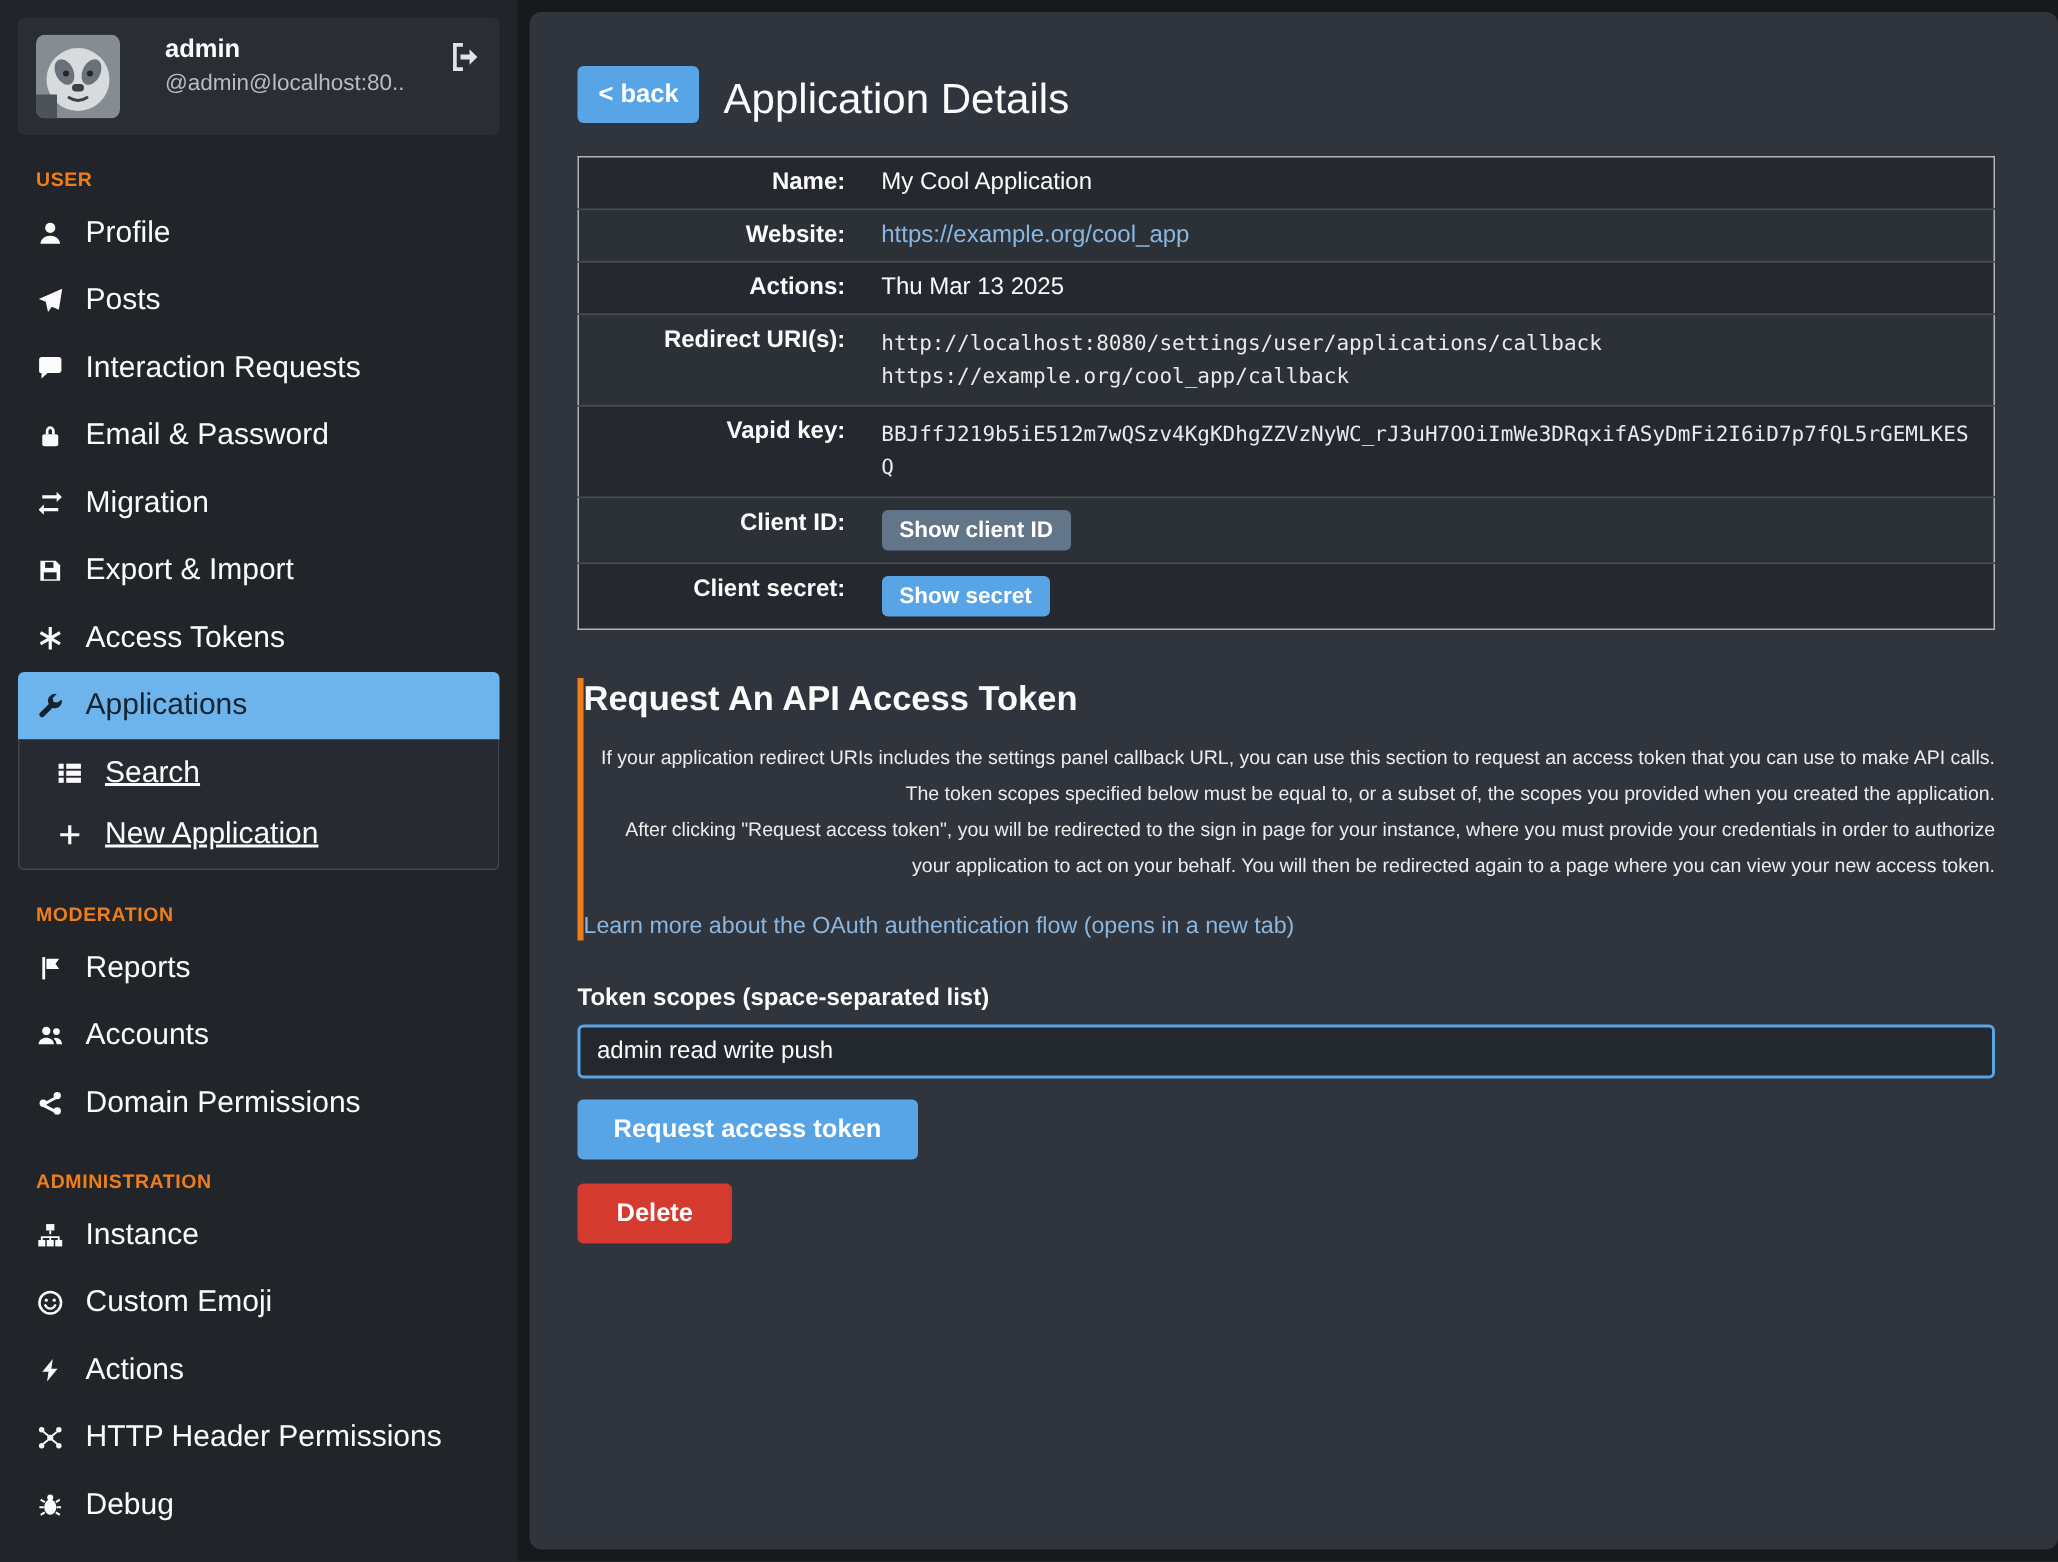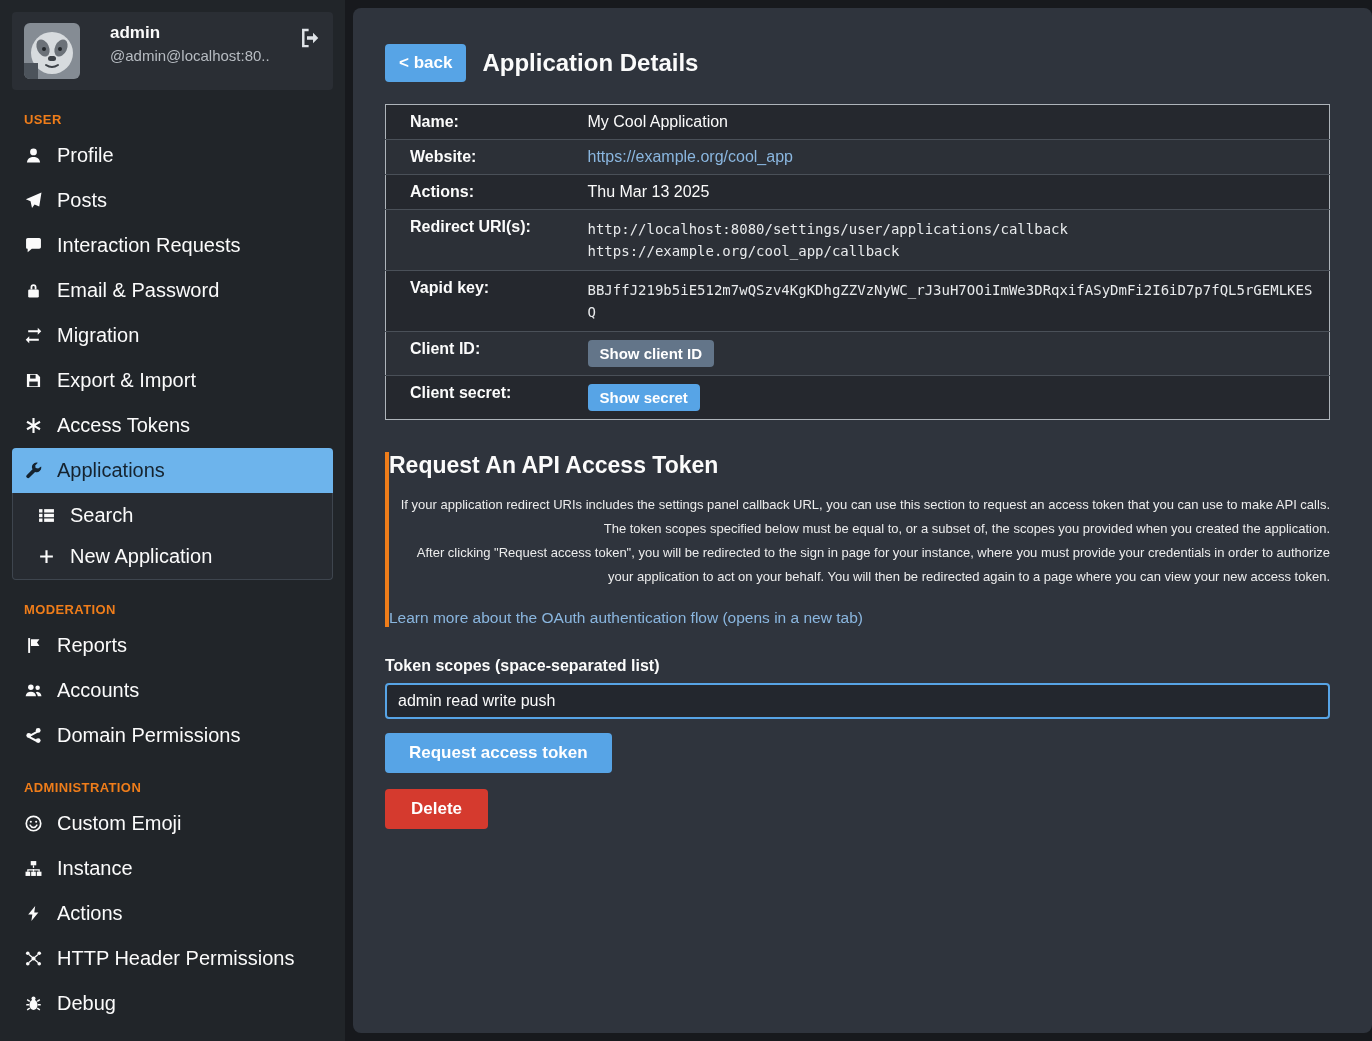"< back" .page-header { align-items: center -> flex-end }
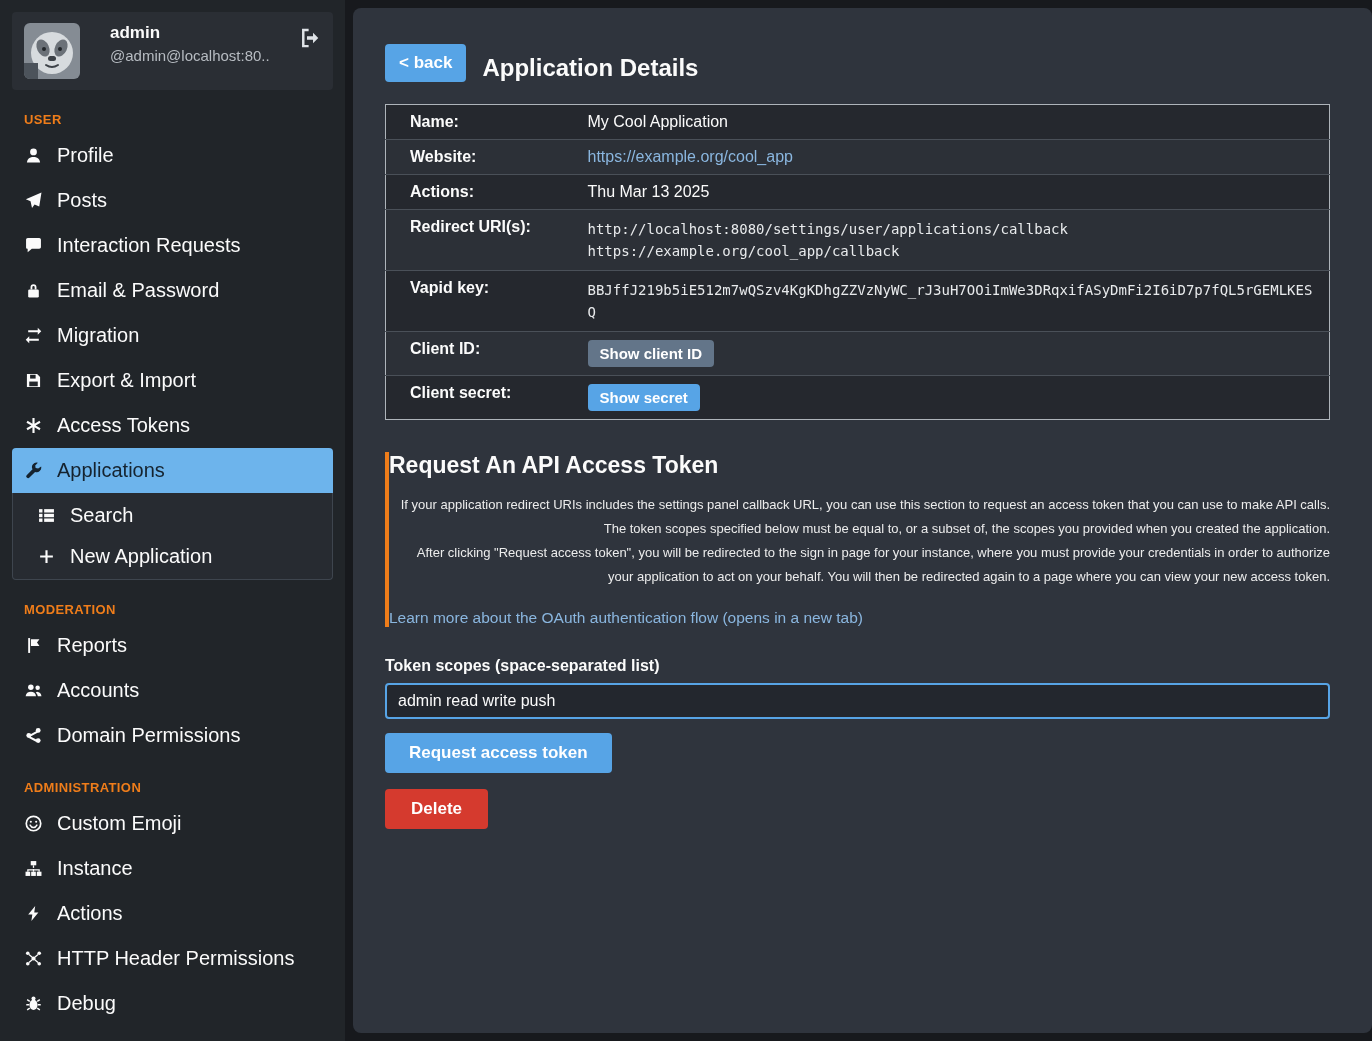"Application Details" .page-header h1 { font-size: 24px -> 28px; font-weight: bold -> normal }
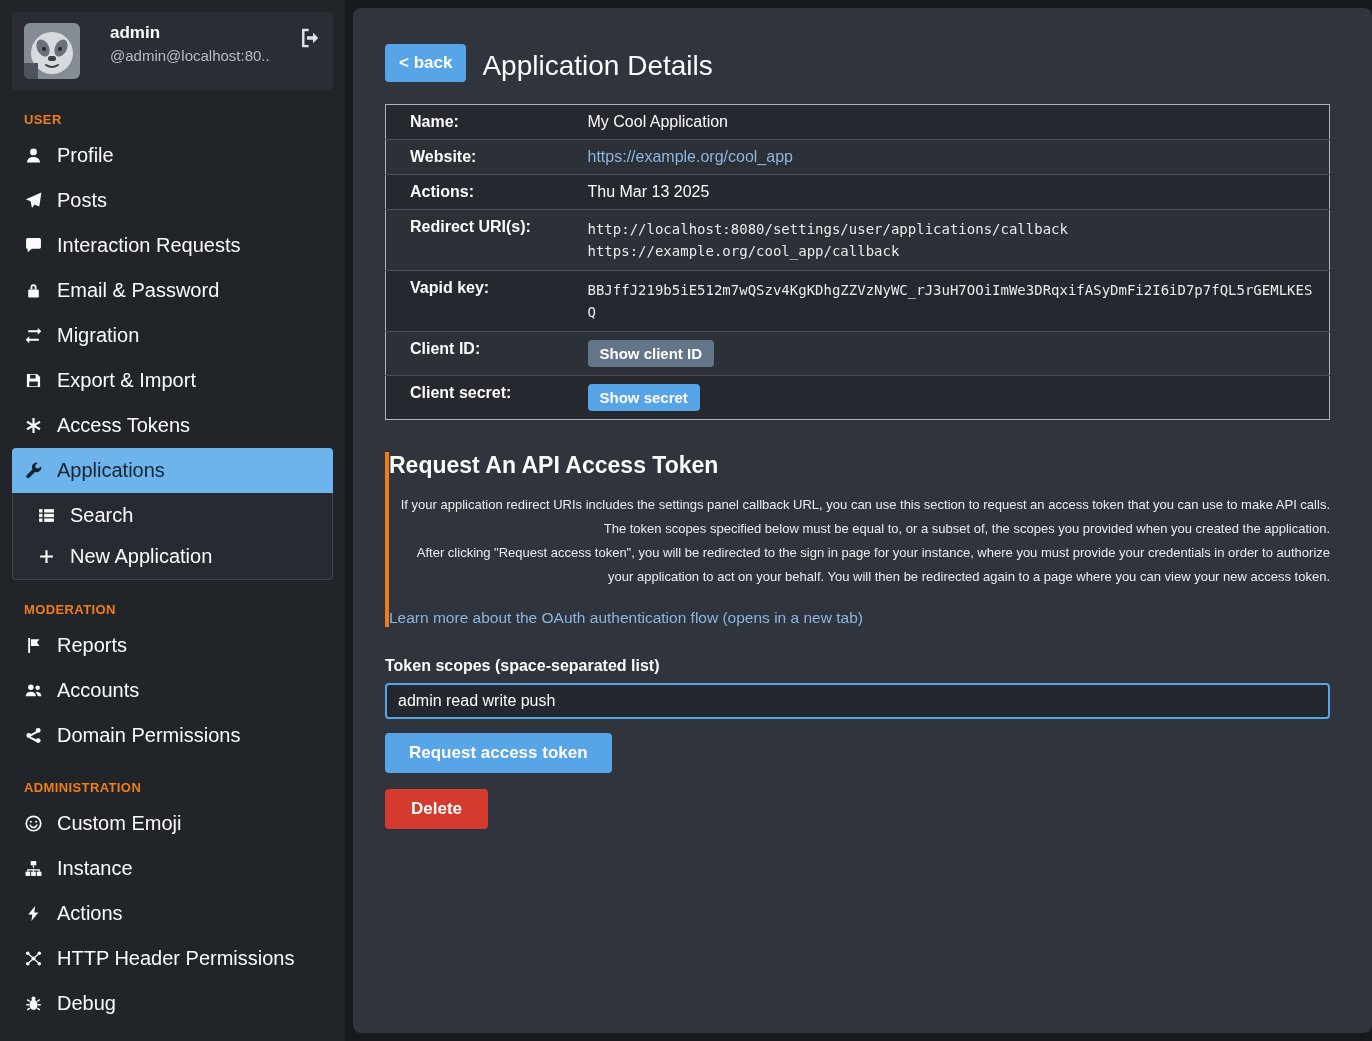"Name:" .details-table th { padding: 8px 24px -> 8px 12px; text-align: left -> right }
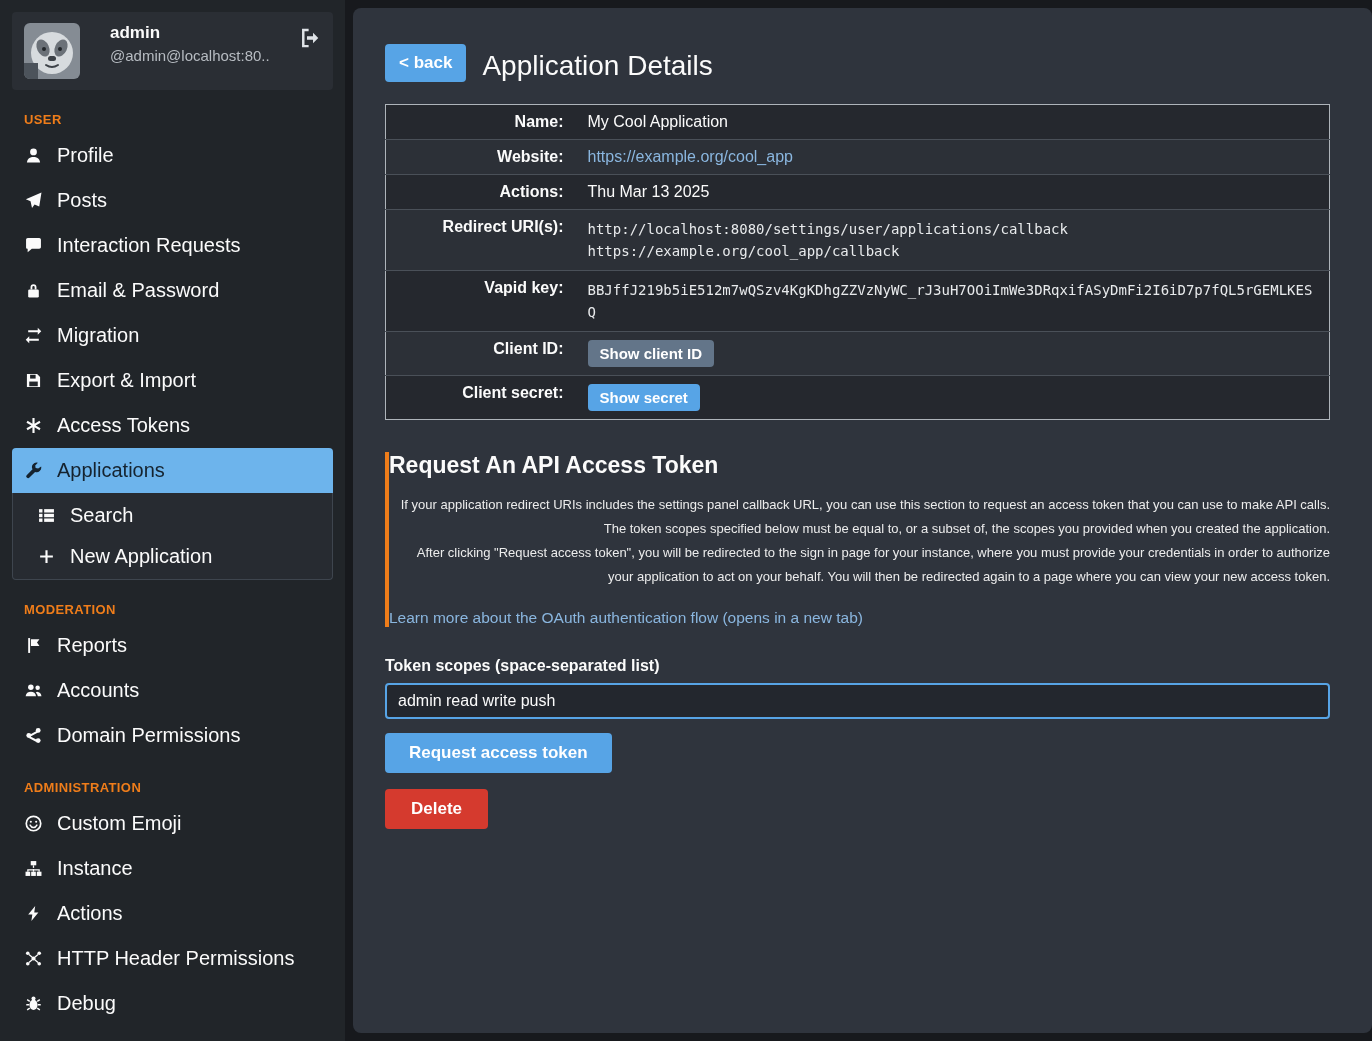"Search" .subnav .nav-item { text-decoration: none -> underline }
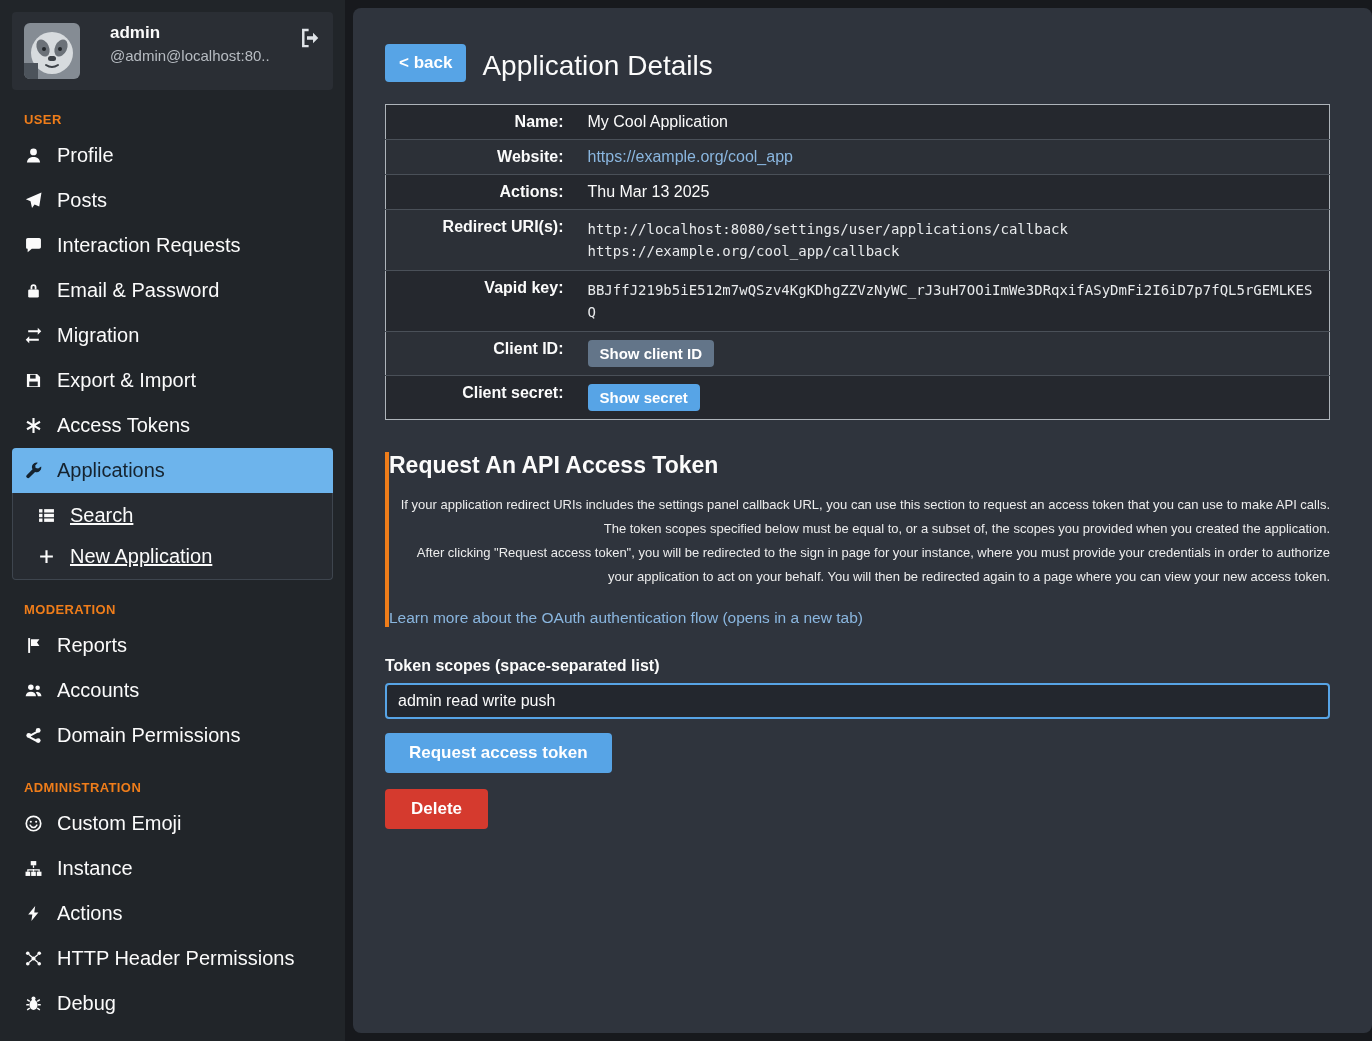"Custom Emoji" div.nav-item { order: before "Instance" -> after "Instance" }
